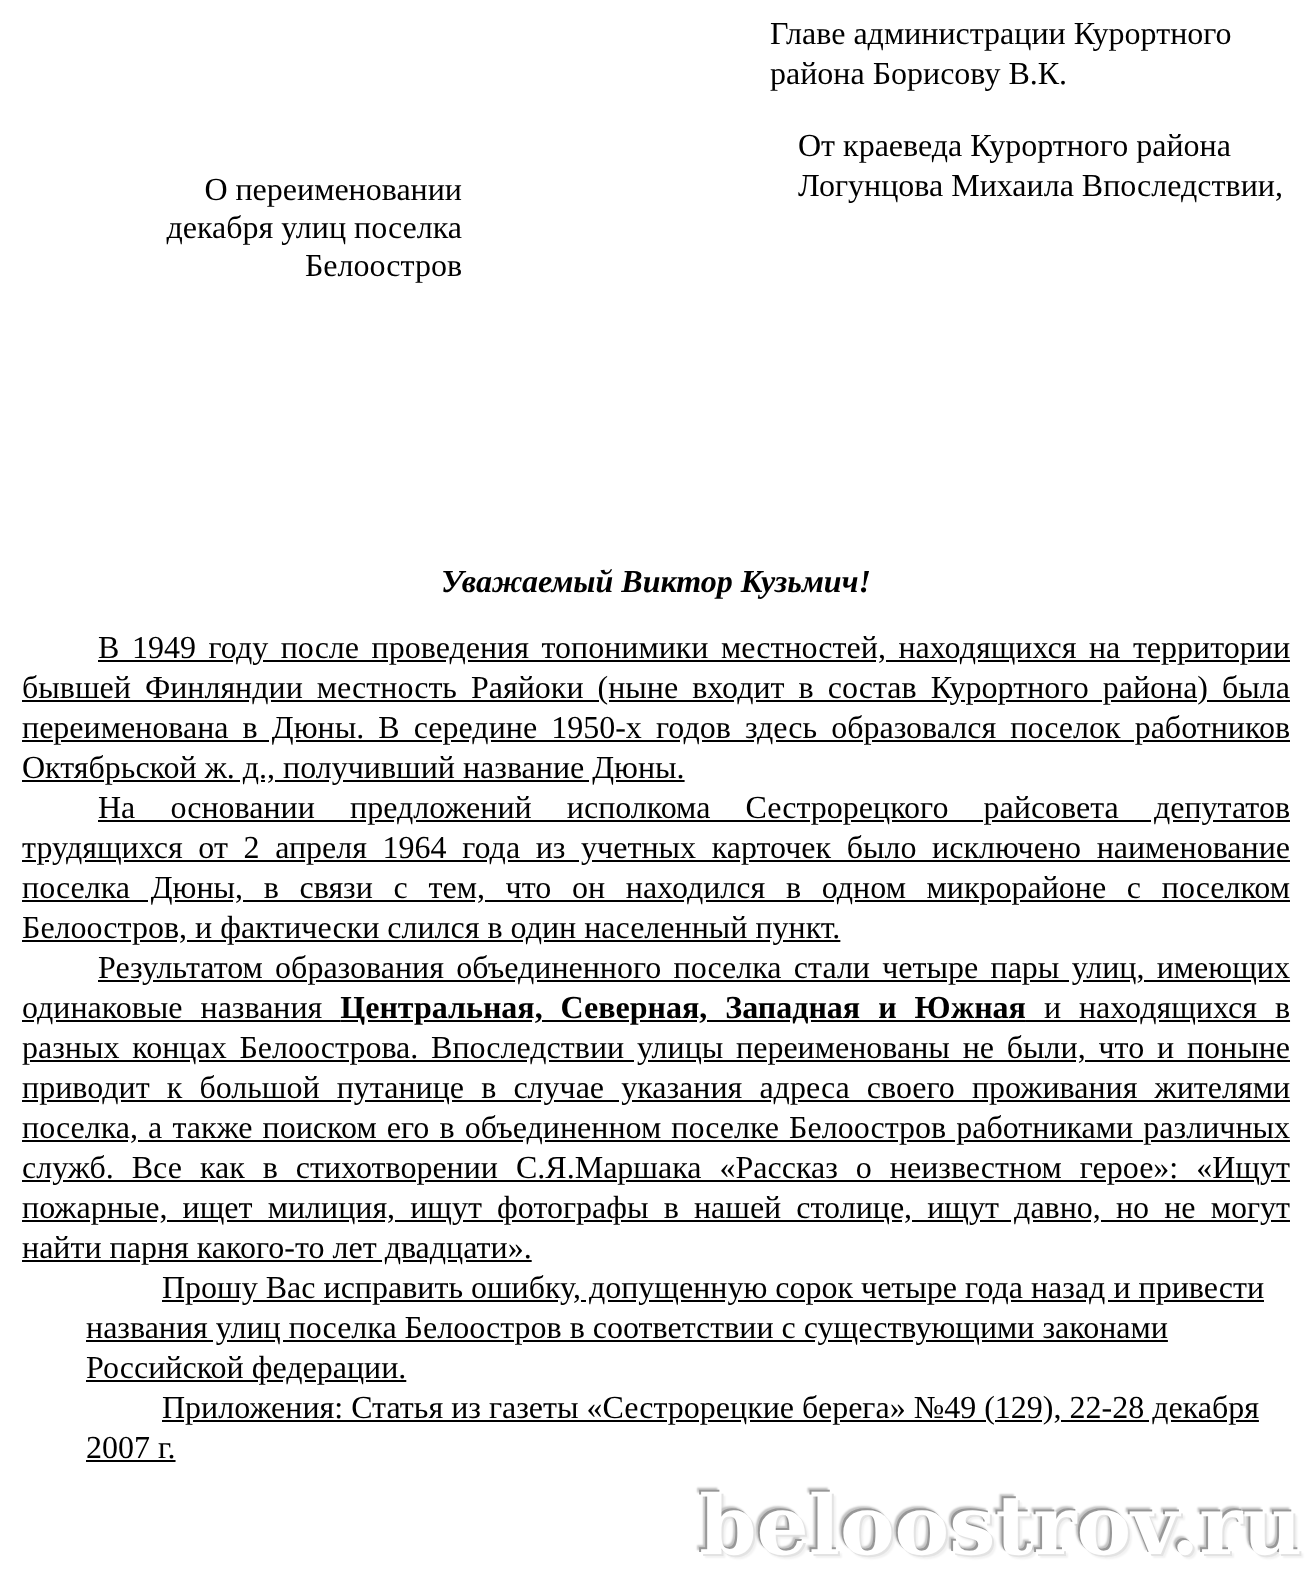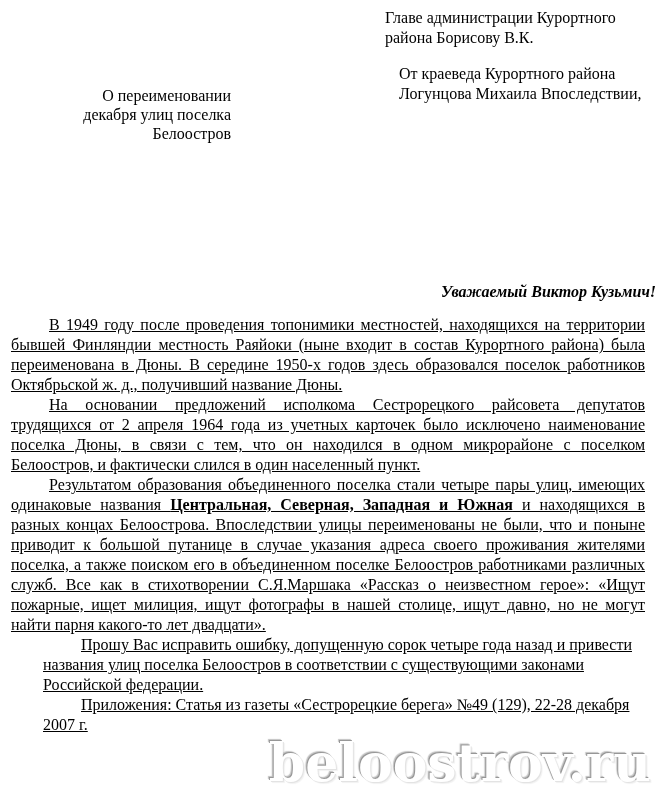"Уважаемый Виктор Кузьмич!" .salutation { text-align: right -> center }
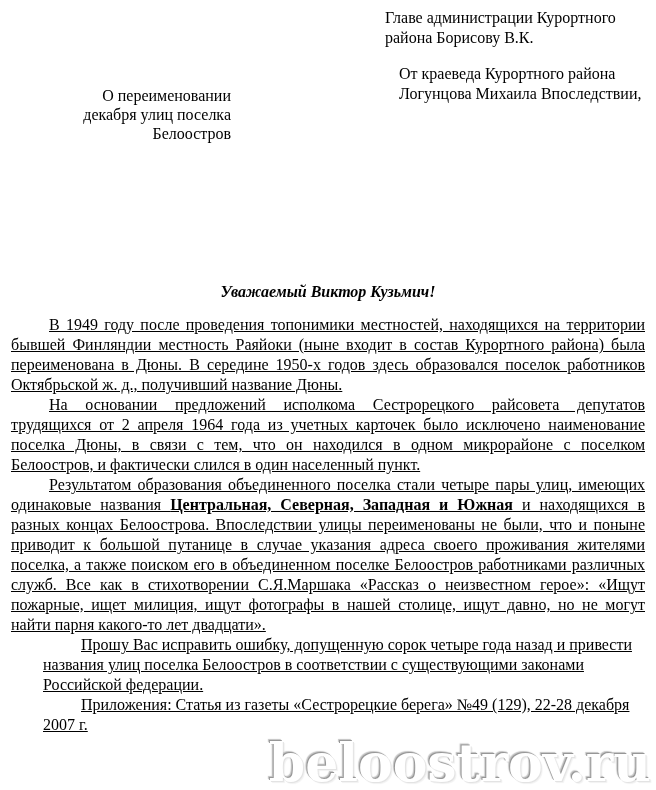"beloostrov.ru" .watermark { font-size: 52px -> 41px }
